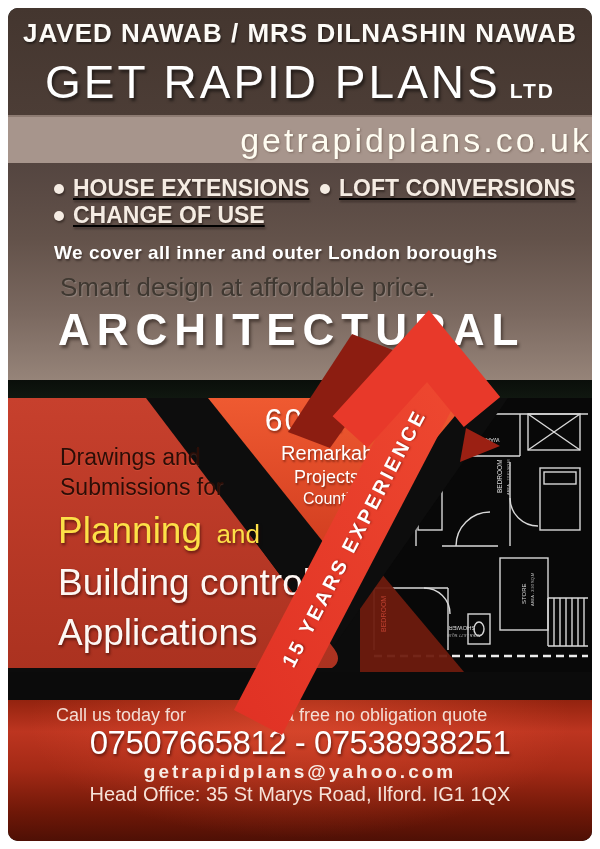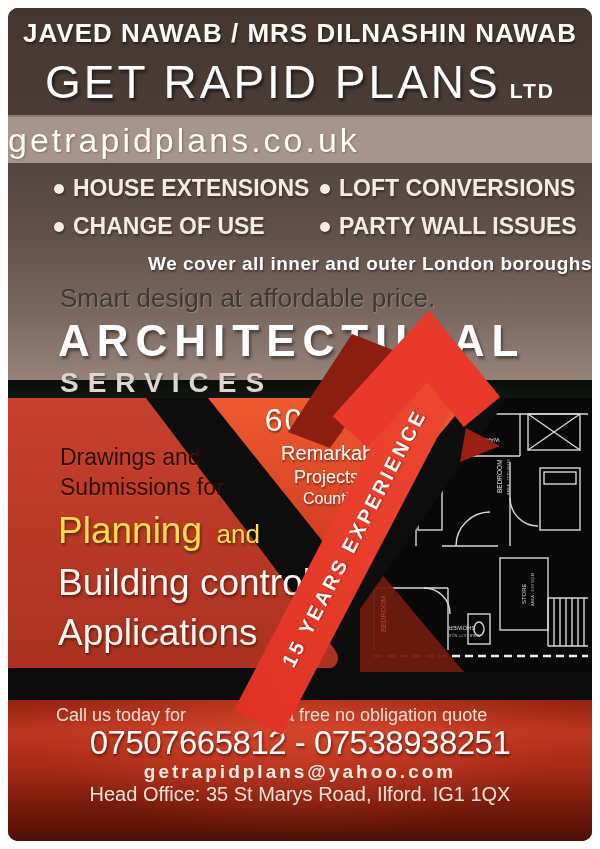"getrapidplans.co.uk" .sec-web { justify-content: flex-start -> flex-end }
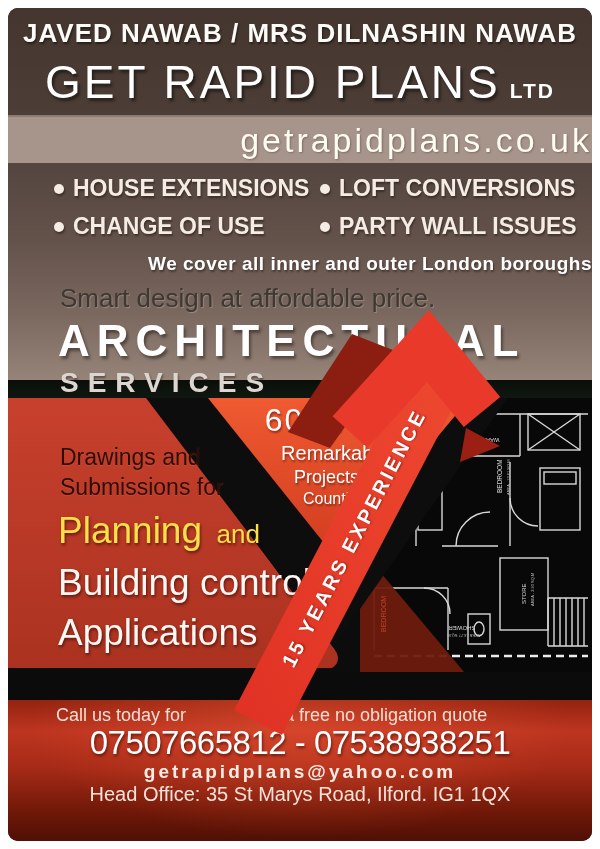"HOUSE EXTENSIONS" .svc-grid { row-gap: 11px -> none; text-decoration: none -> underline }
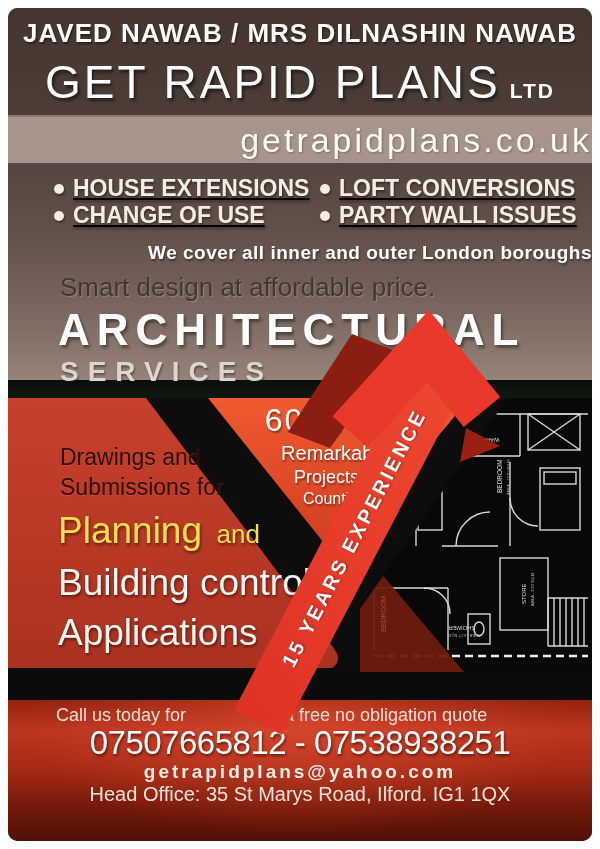"PARTY WALL ISSUES" div.svc-item { html: <div> <span></span> <span>PARTY WALL ISSUES</span> </div> -> none }
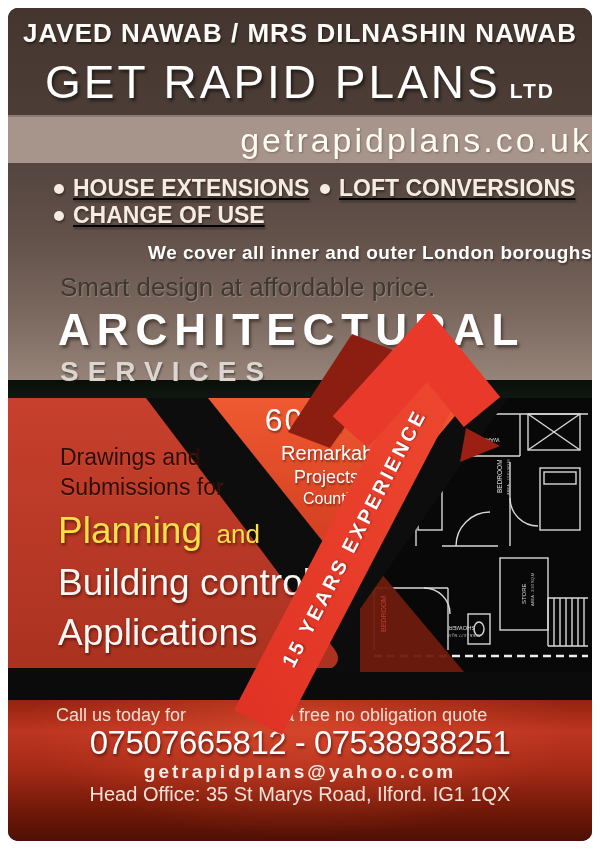"We cover all inner and" .coverage { text-align: right -> none }
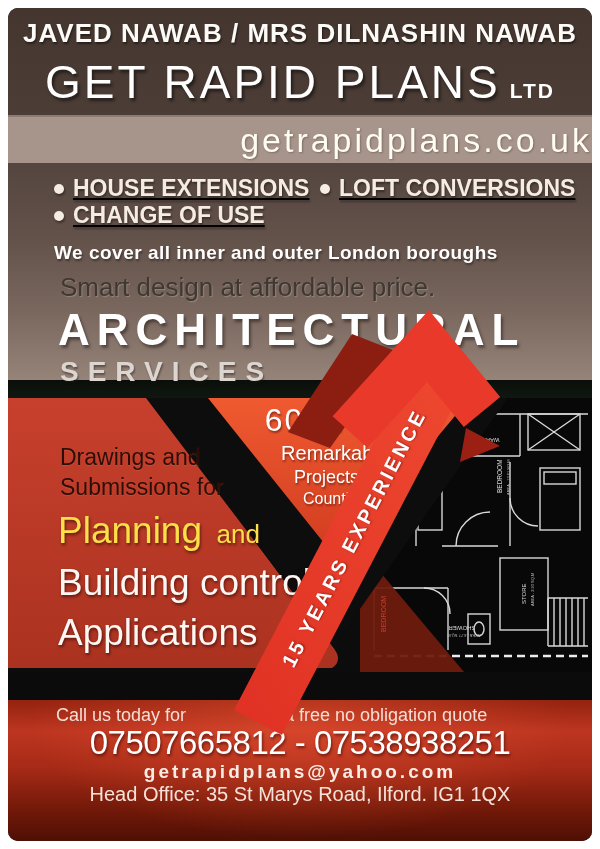"SERVICES" div.arch-sub { html: <div>SERVICES</div> -> none }
